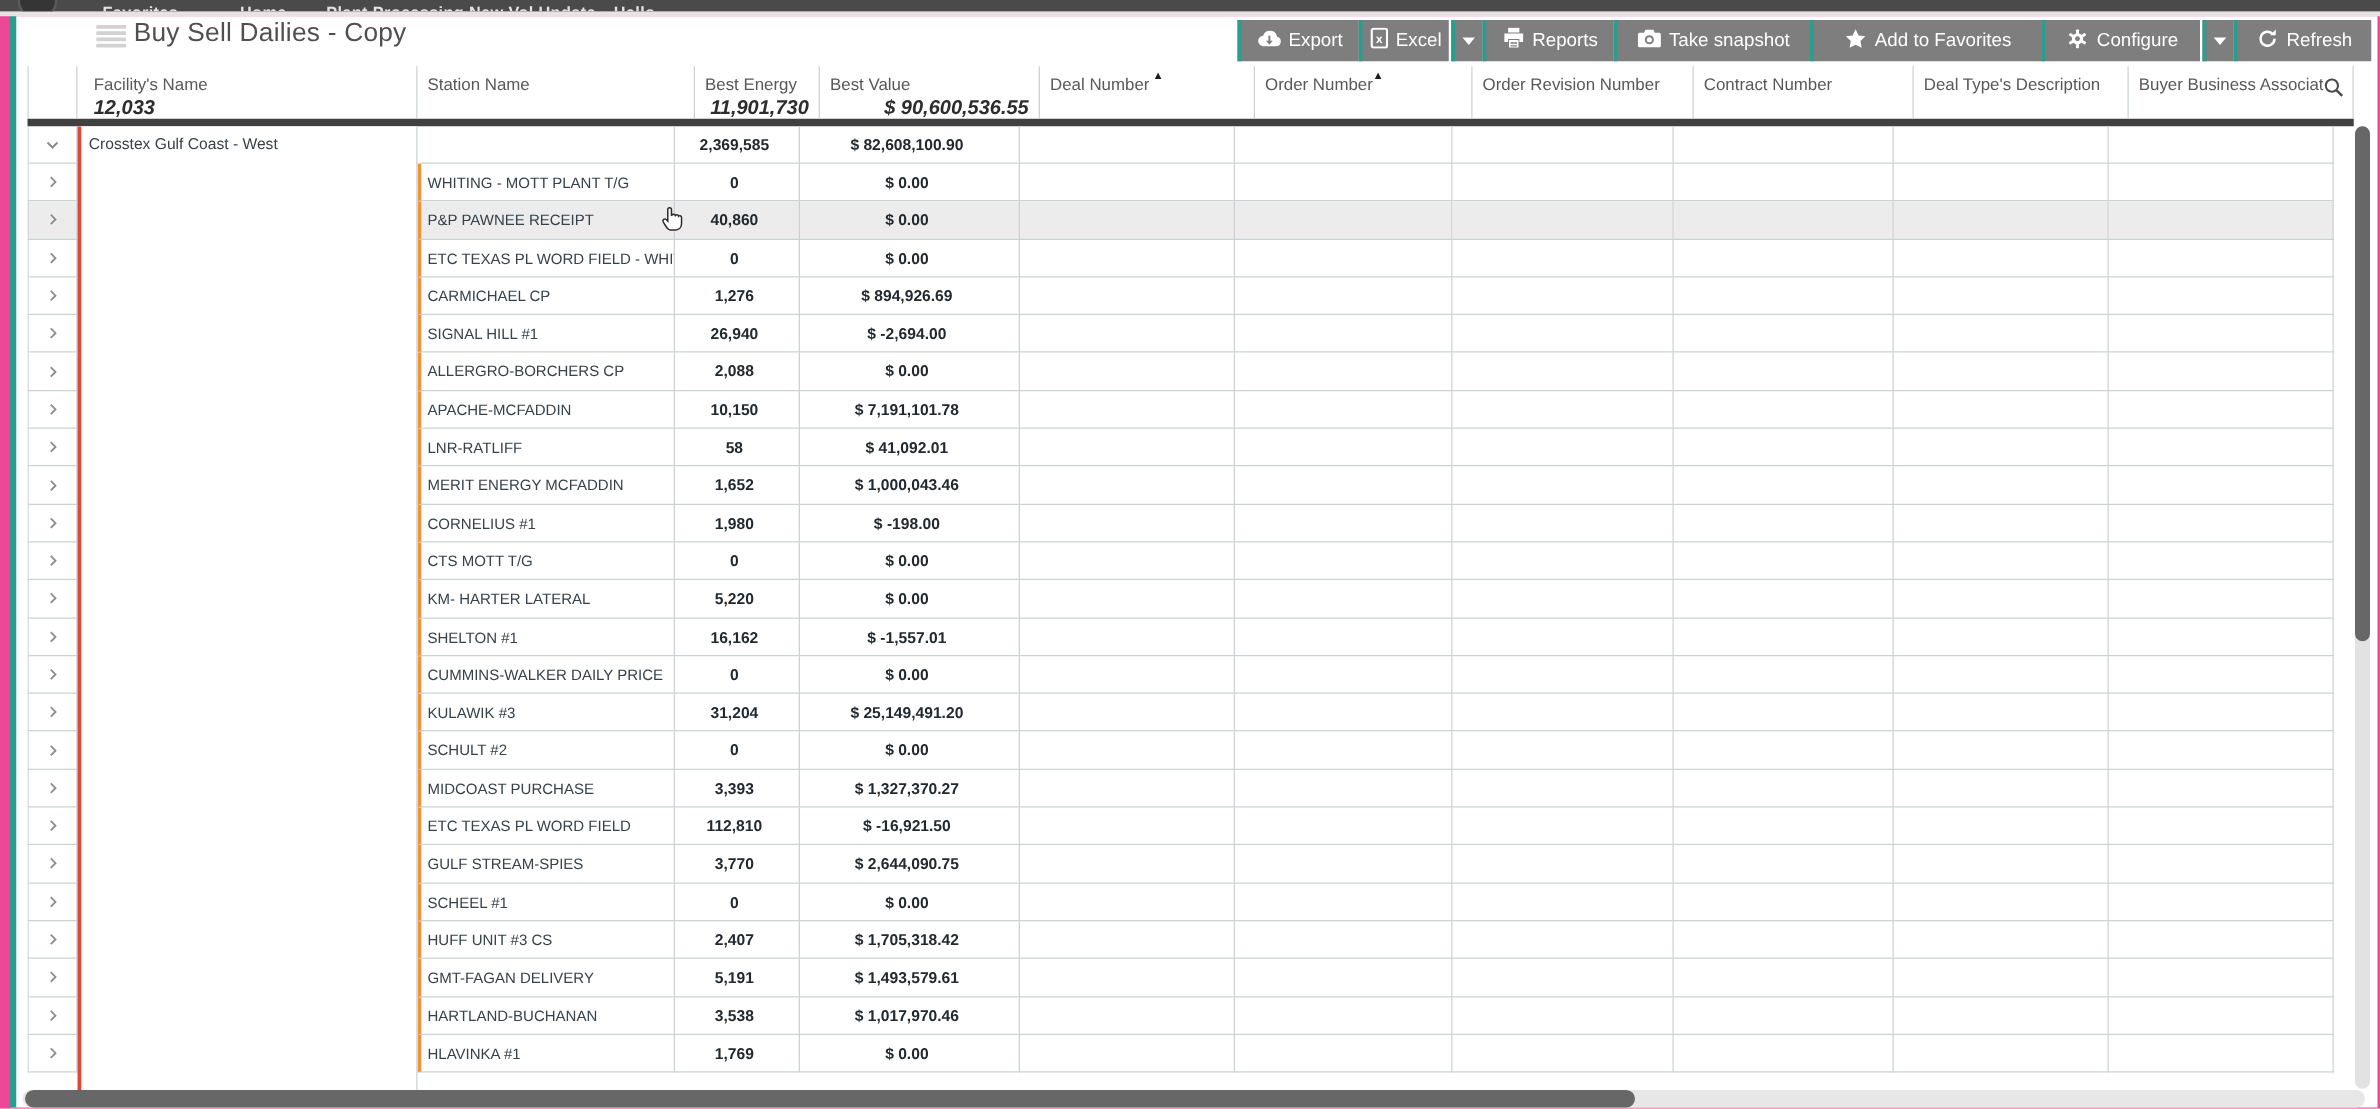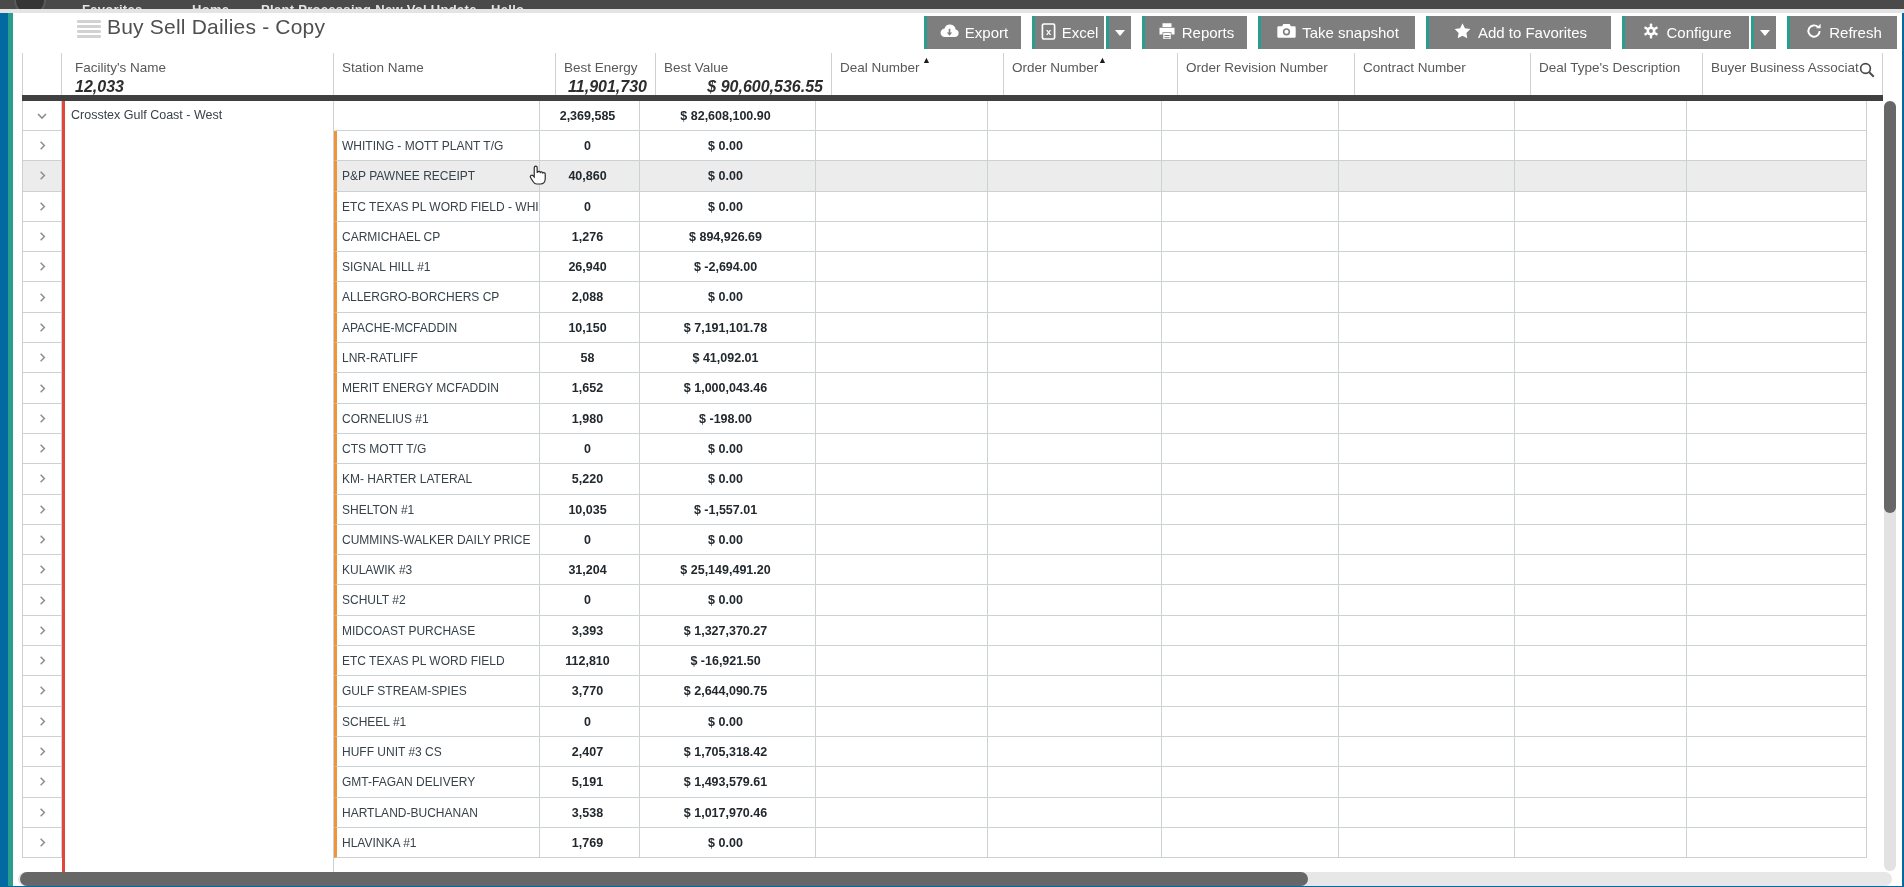"Buy Sell Dailies - Copy" .stage { background: #0369a1 -> #ec4899 }
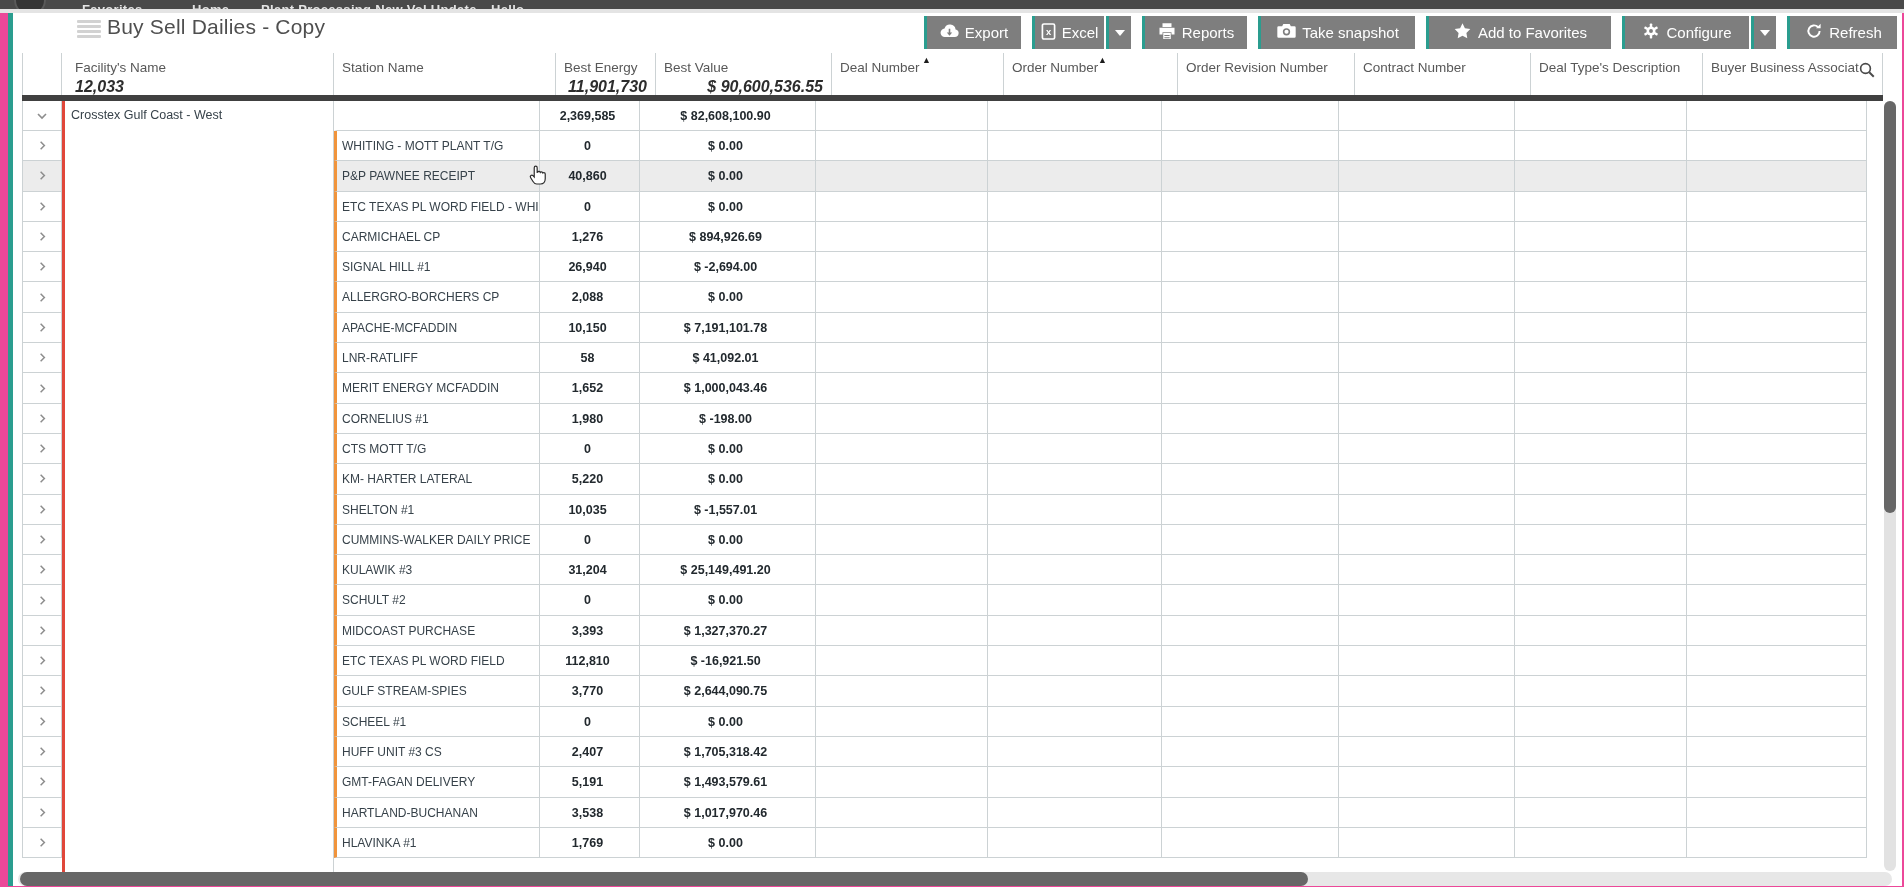"Export" .btn { margin-left: 11px -> 0 }
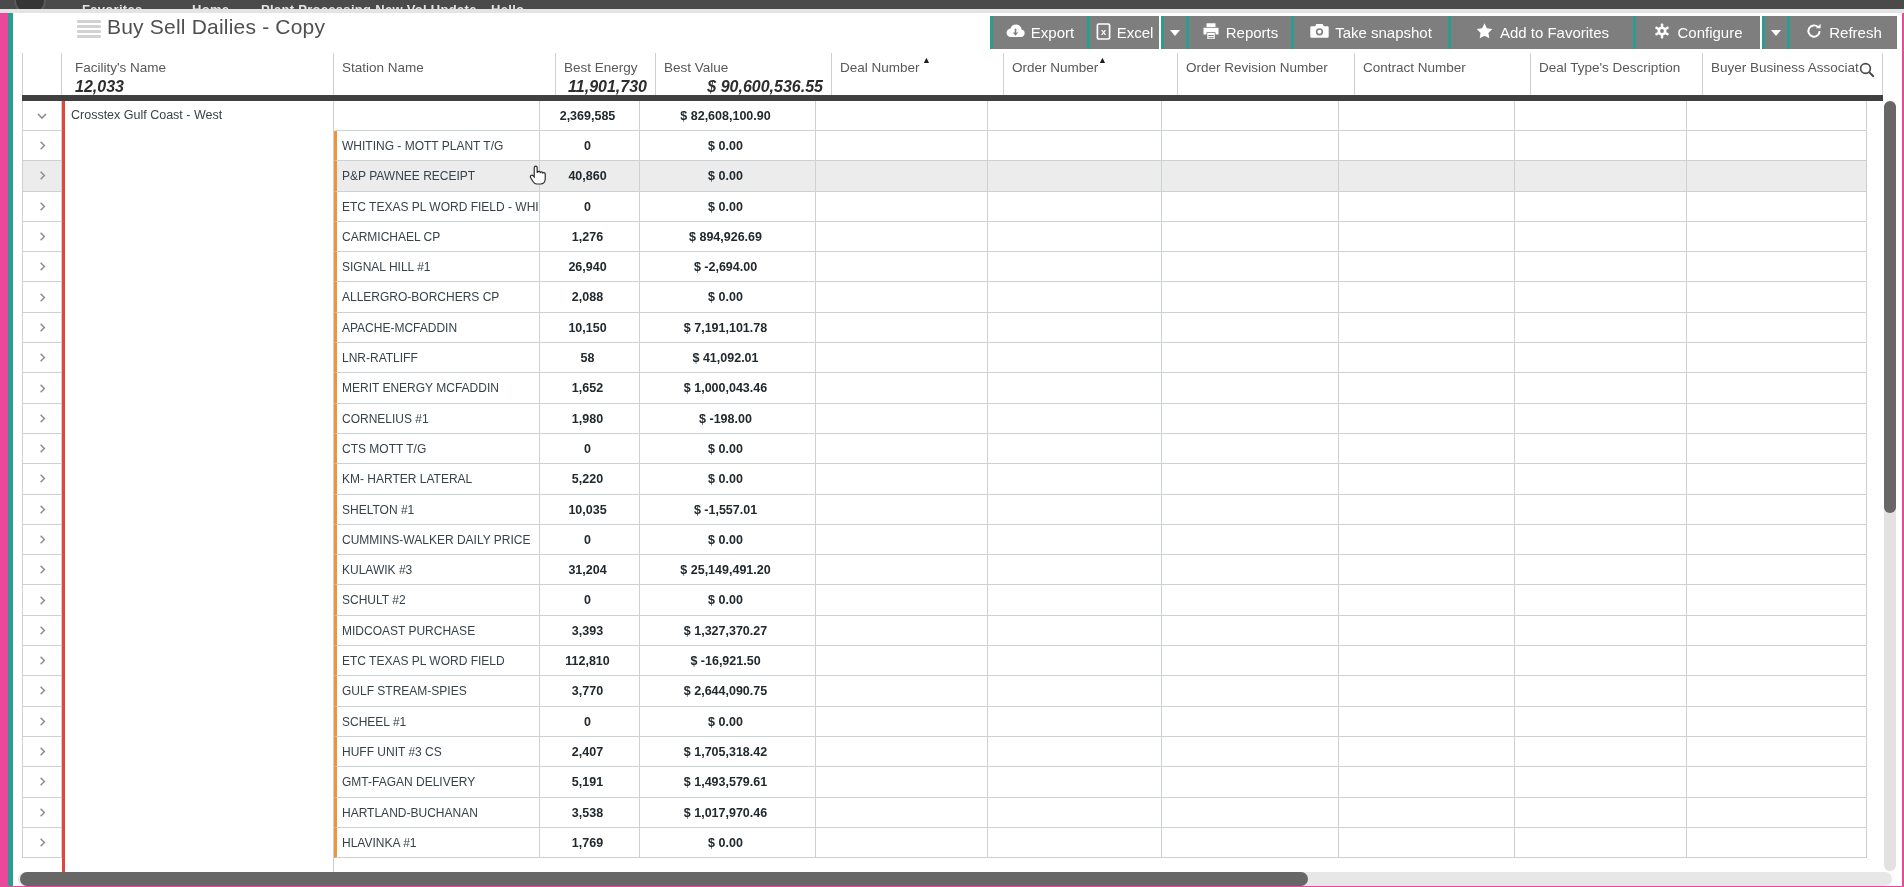"10,035" span { text: 10,035 -> 16,162 }
